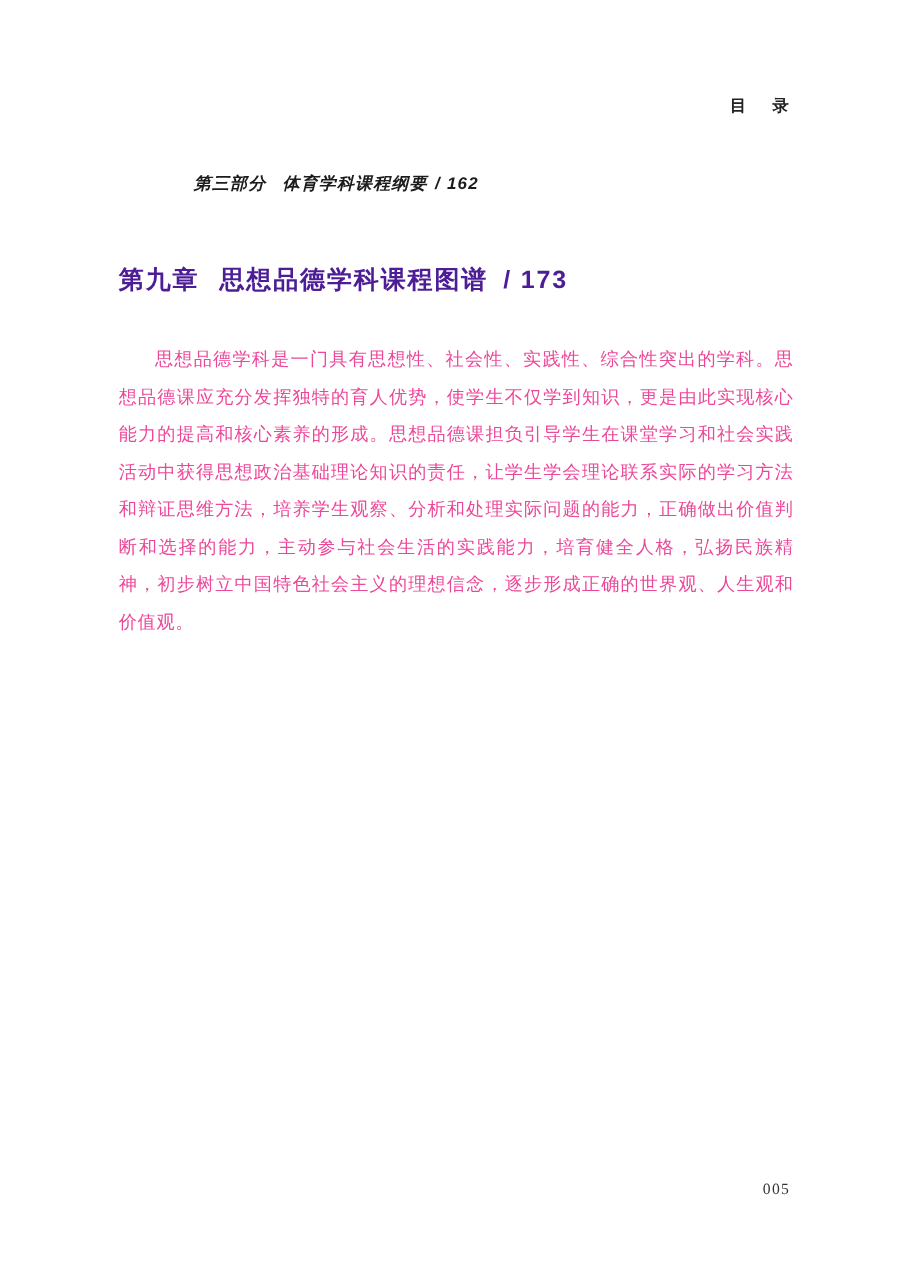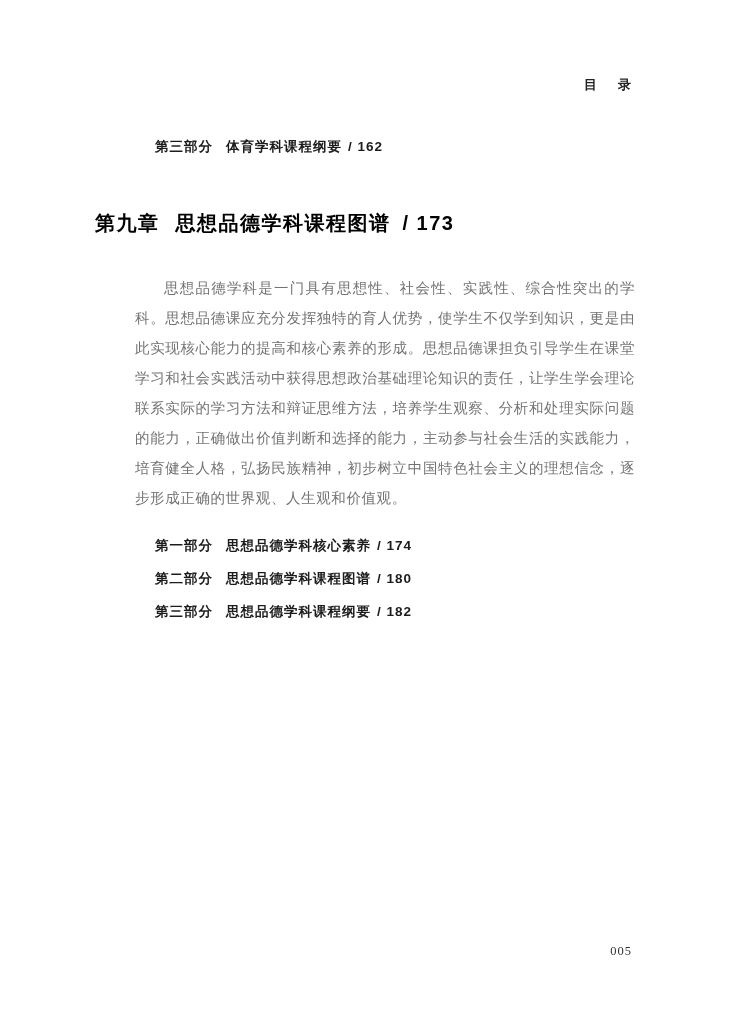"第三部分 体育学科课程纲要 / 162" .lead-part { font-style: none -> italic }
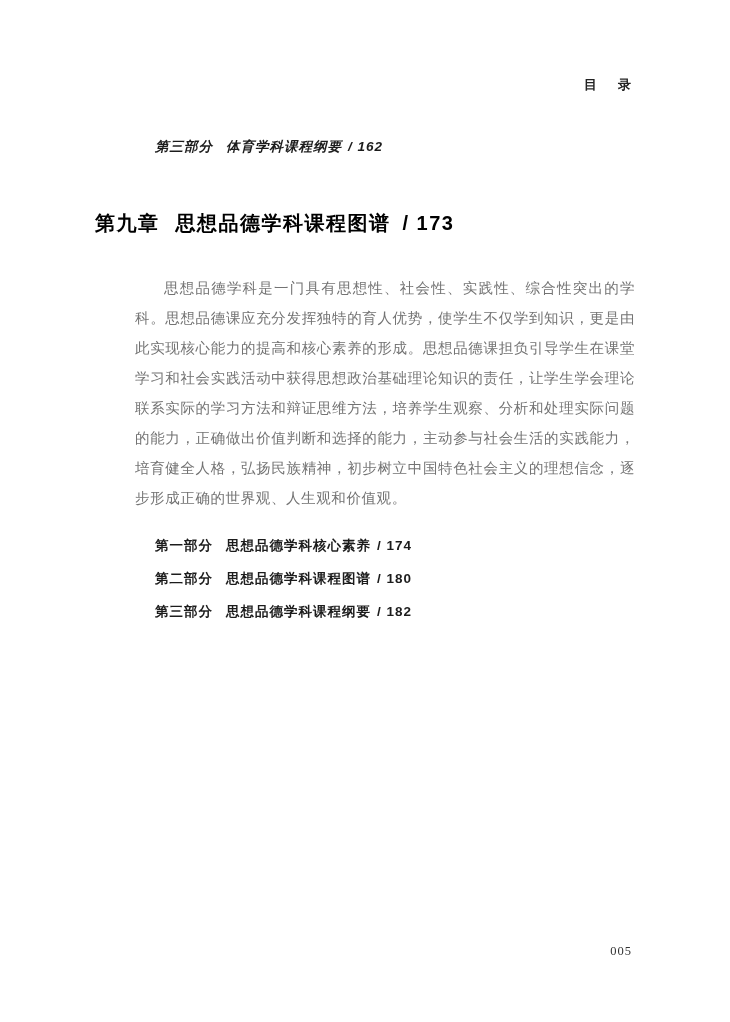"第九章 思想品德学科课程图谱 / 173" .chapter-heading { color: #000000 -> #4c1d95 }
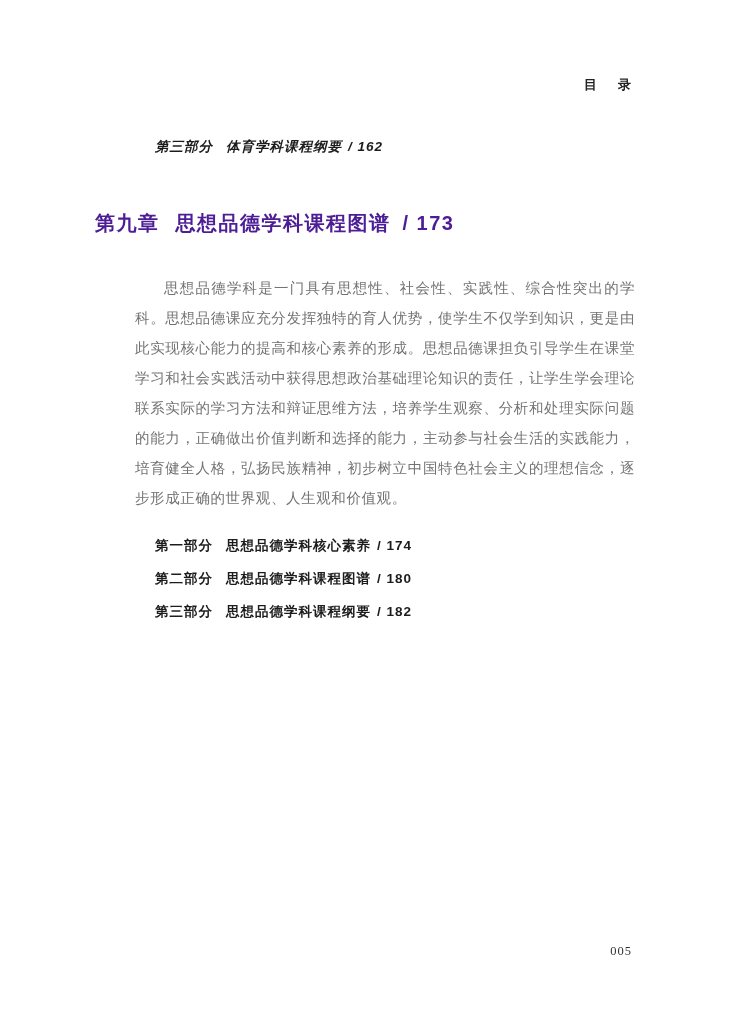"思想品德学科是一门具有思想性、社会性、实践性、综合性突出的学科。思想品德课应充分" .summary { color: #737373 -> #ec4899; margin-left: 40px -> none }
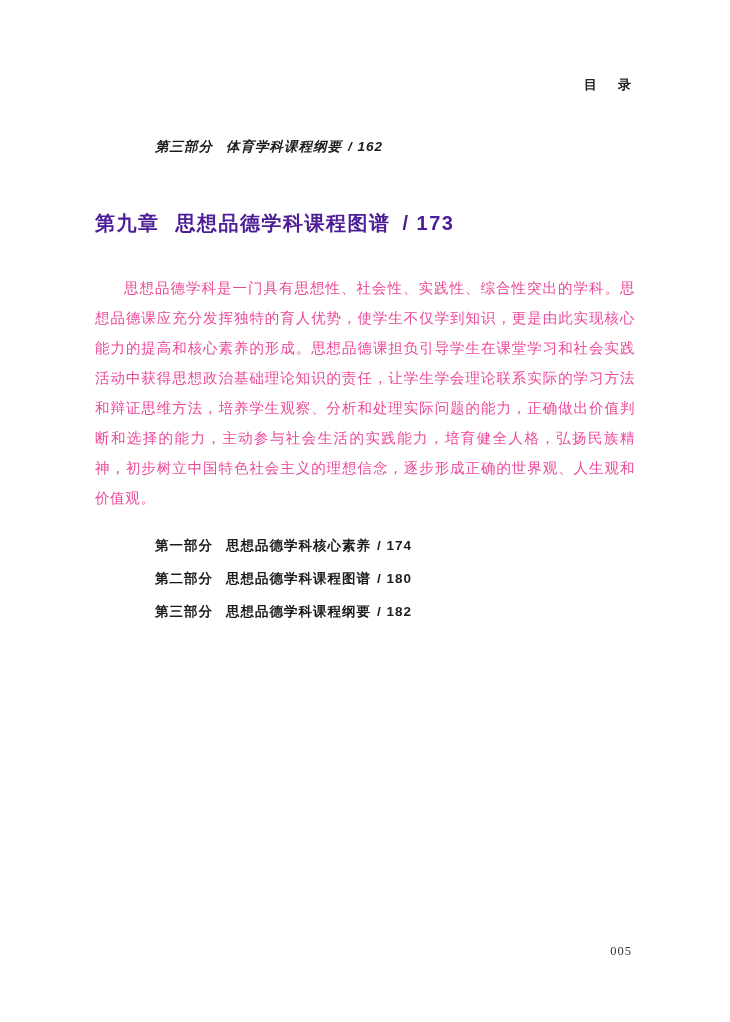"第一部分 思想品德学科核心素养 / 174" div.parts-list { html: <div> <div> <span>第一部分</span><span>思想品德学科核心素养</span><span>/ 174</span> </div> <div> <span>第二部分</span><span>思想品德学科课程图谱</span><span>/ 180</span> </div> <div> <span>第三部分</span><span>思想品德学科课程纲要</span><span>/ 182</span> </div> </div> -> none }
